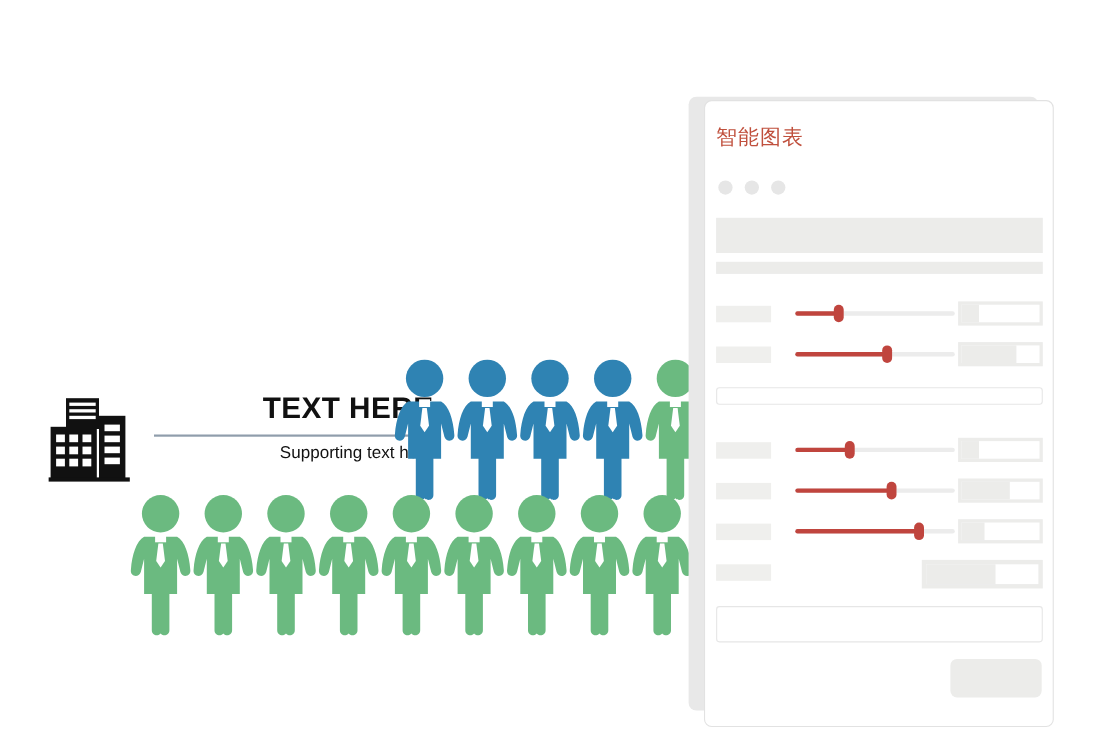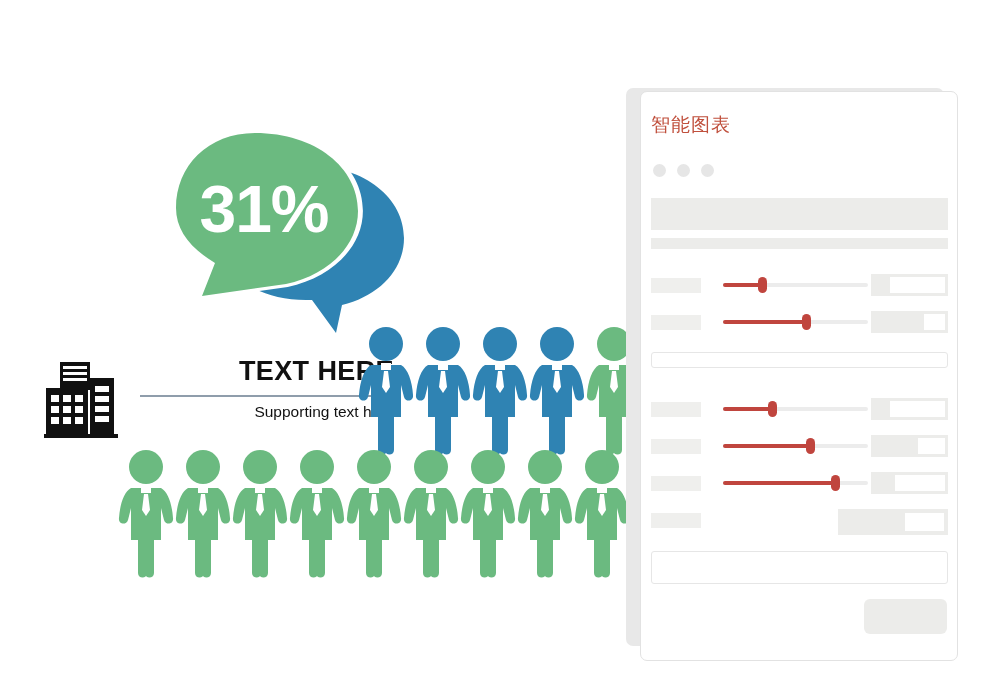"31%" div.bubbles { html: <div> <svg> <g> <path></path> </g> <g> <path></path> <path></path> </g> <text>31%</text> </svg> </div> -> none }
